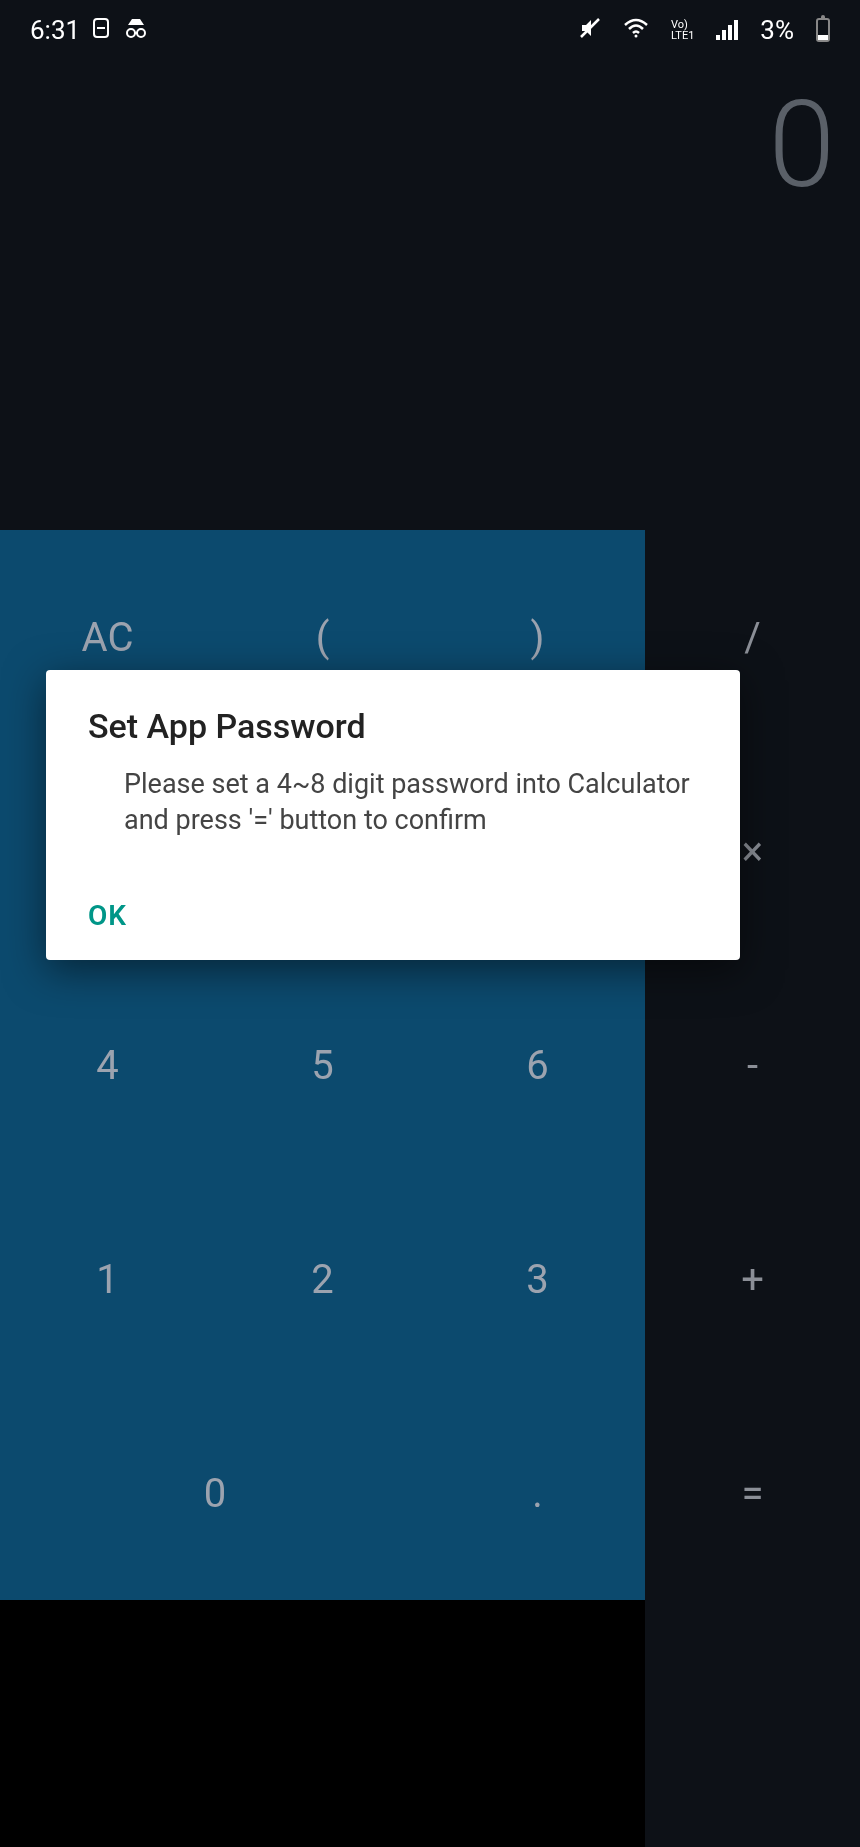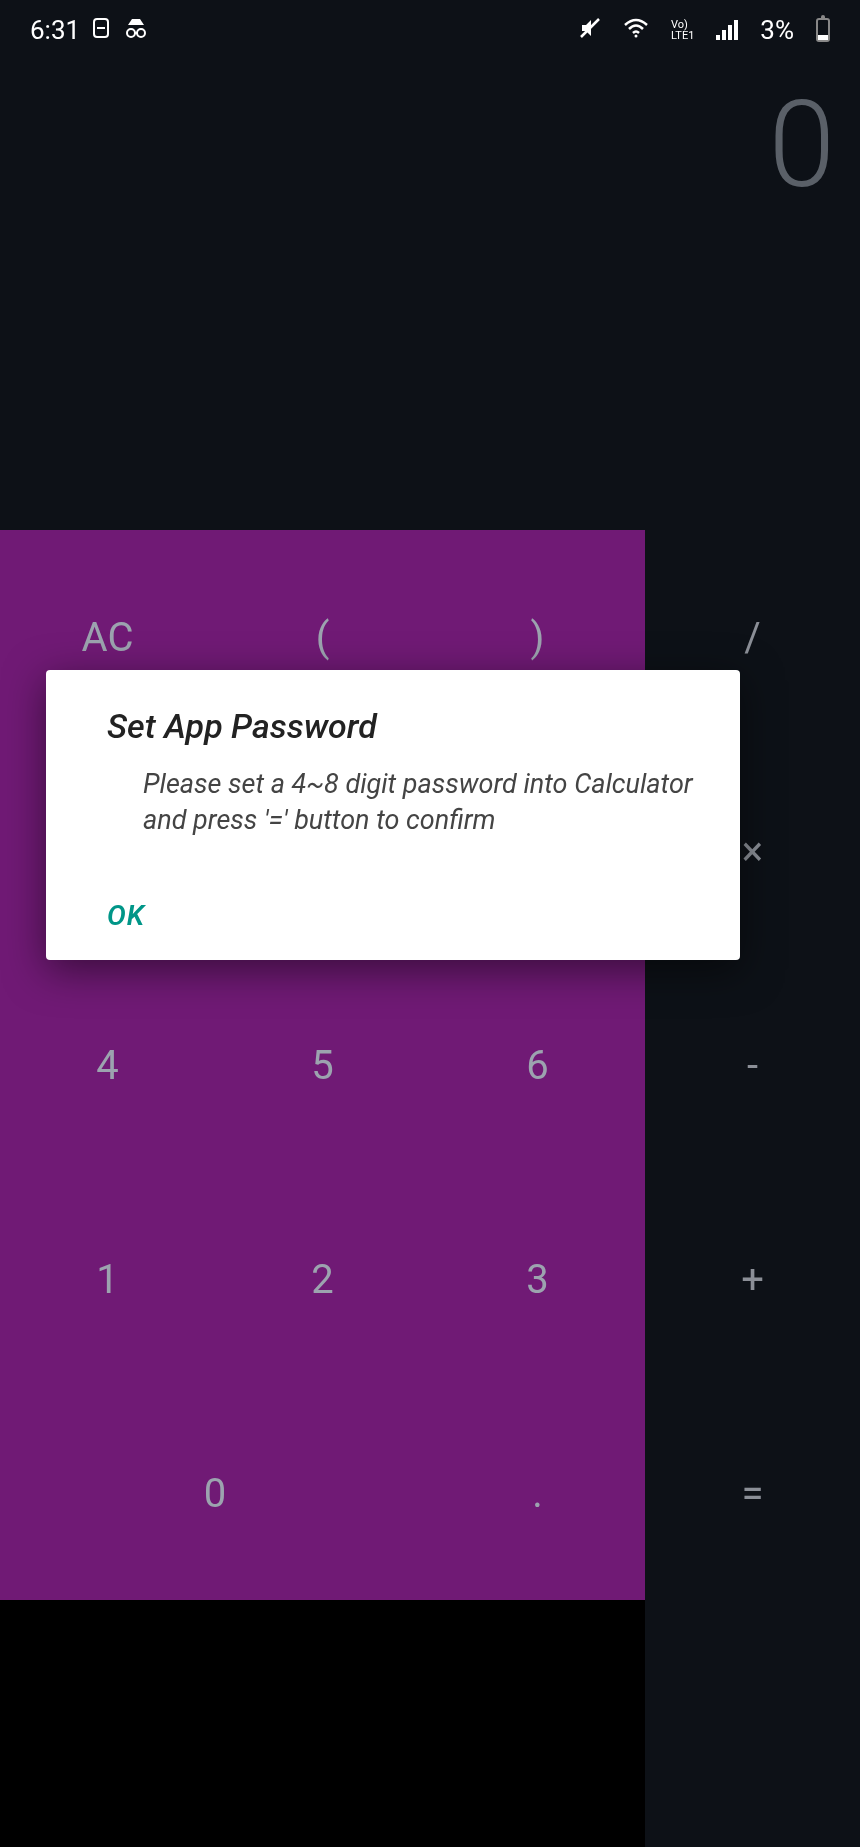"AC" .key { background: #701a75 -> #0c4a6e }
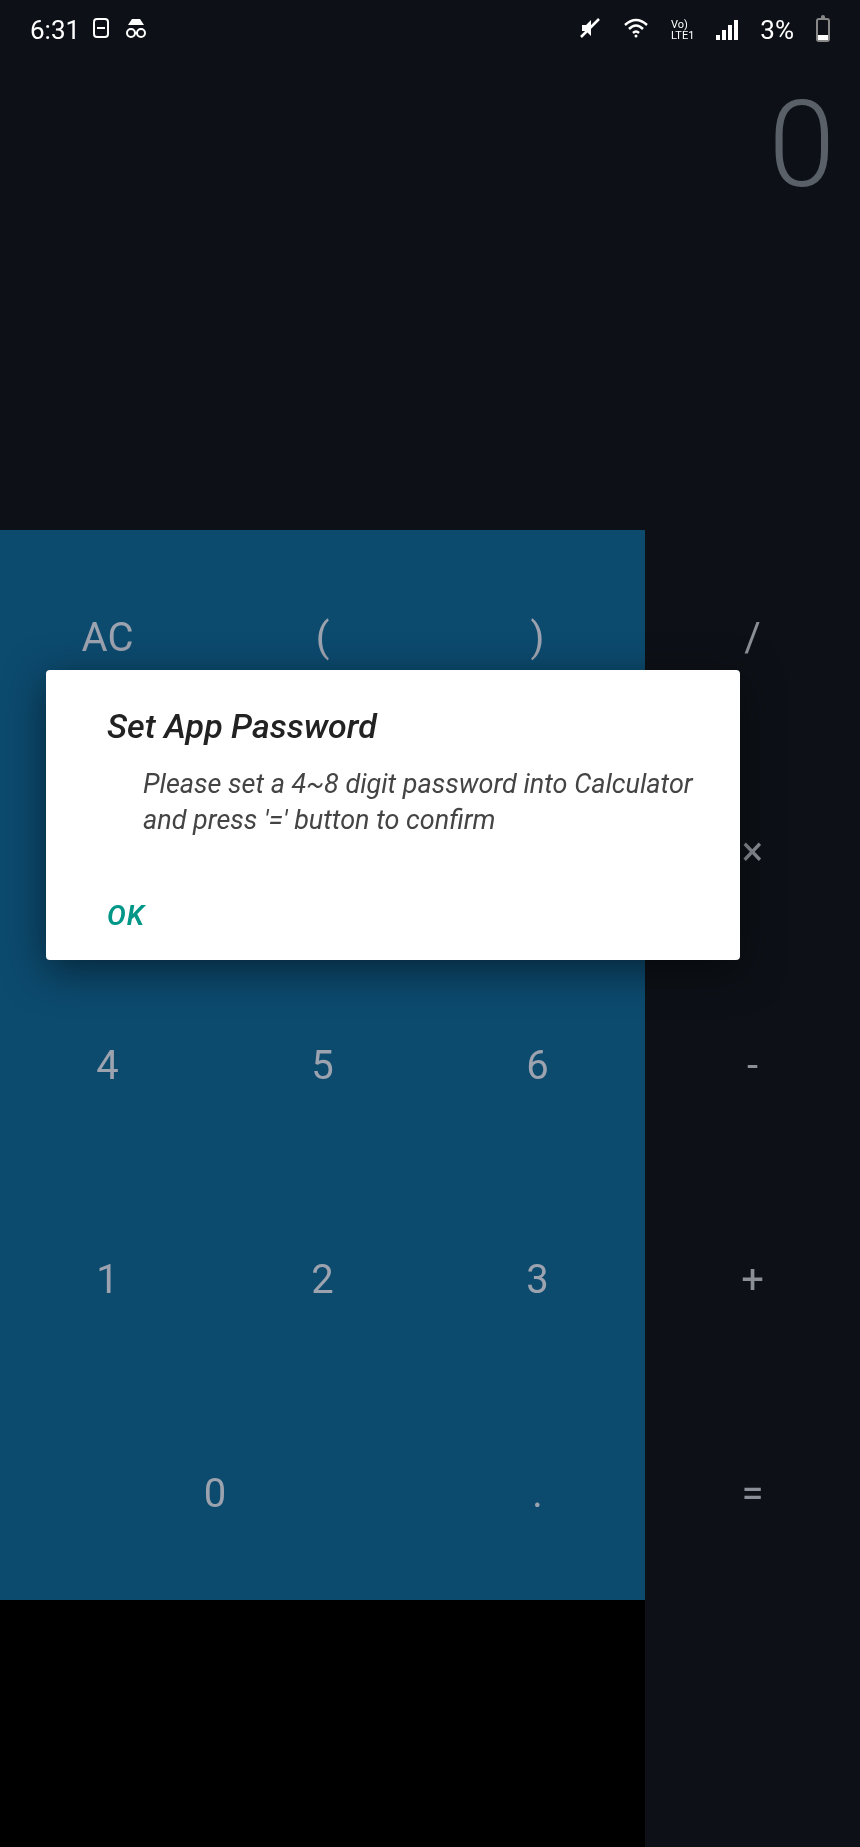"Set App Password" .dialog { font-style: italic -> none; padding: 36px 40px 28px 61px -> 36px 40px 28px 42px }
